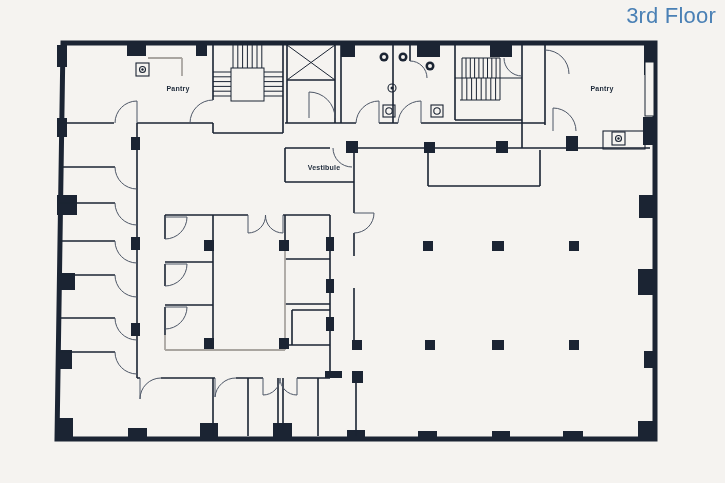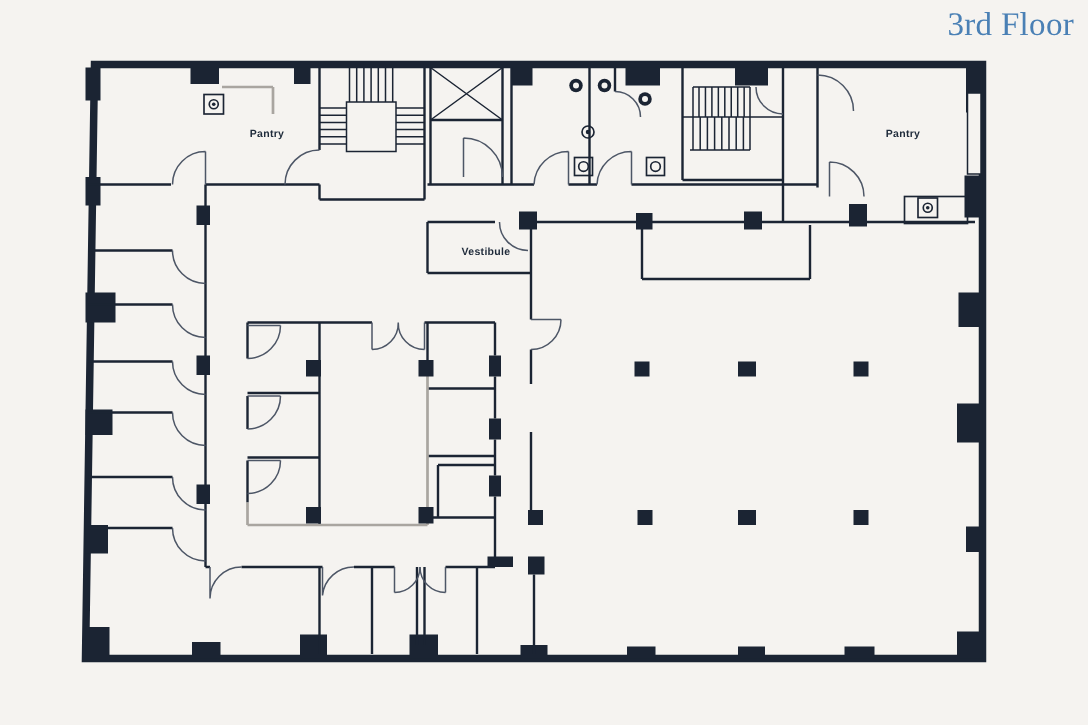"3rd Floor" .page-title { font-family: Liberation Serif, serif -> none }
